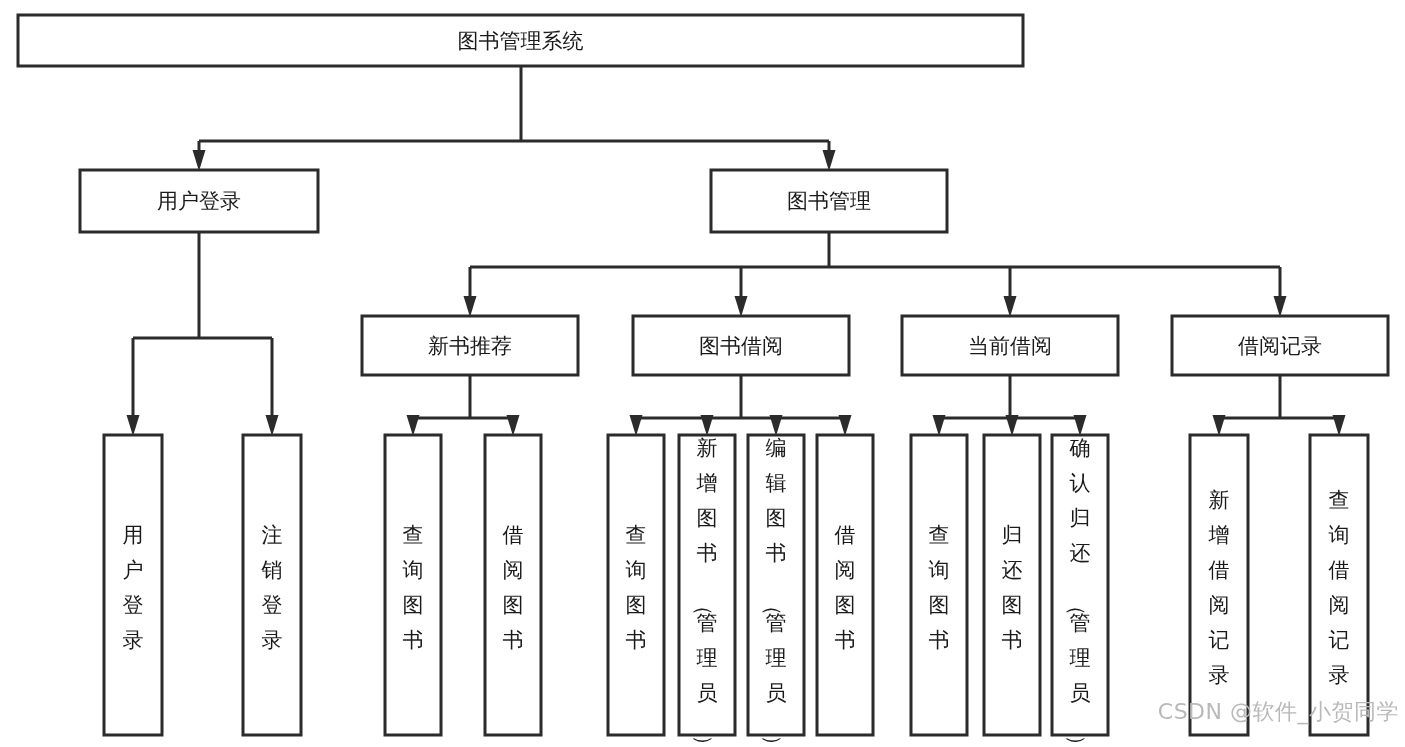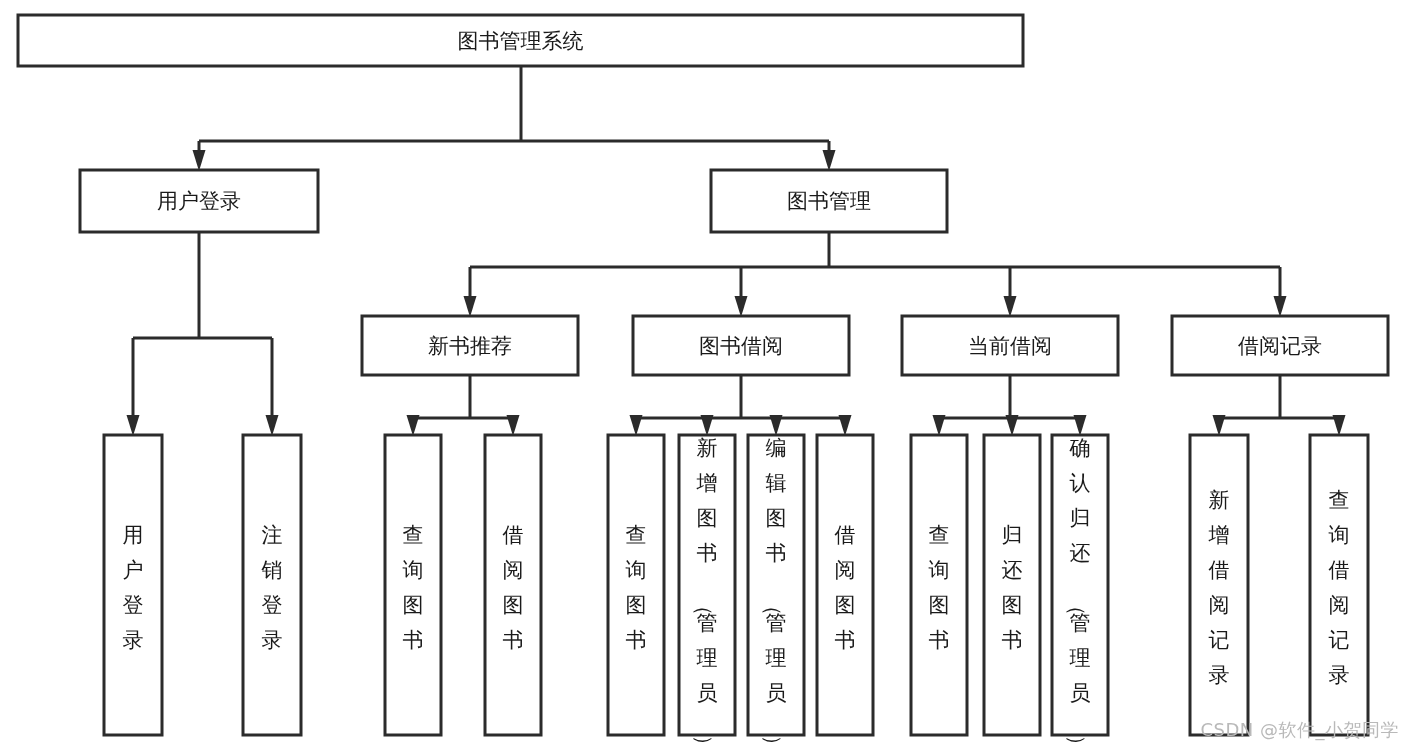"CSDN @软件_小贺同学" .watermark { bottom: 5px -> 20px; font-size: 18px -> 22px }
